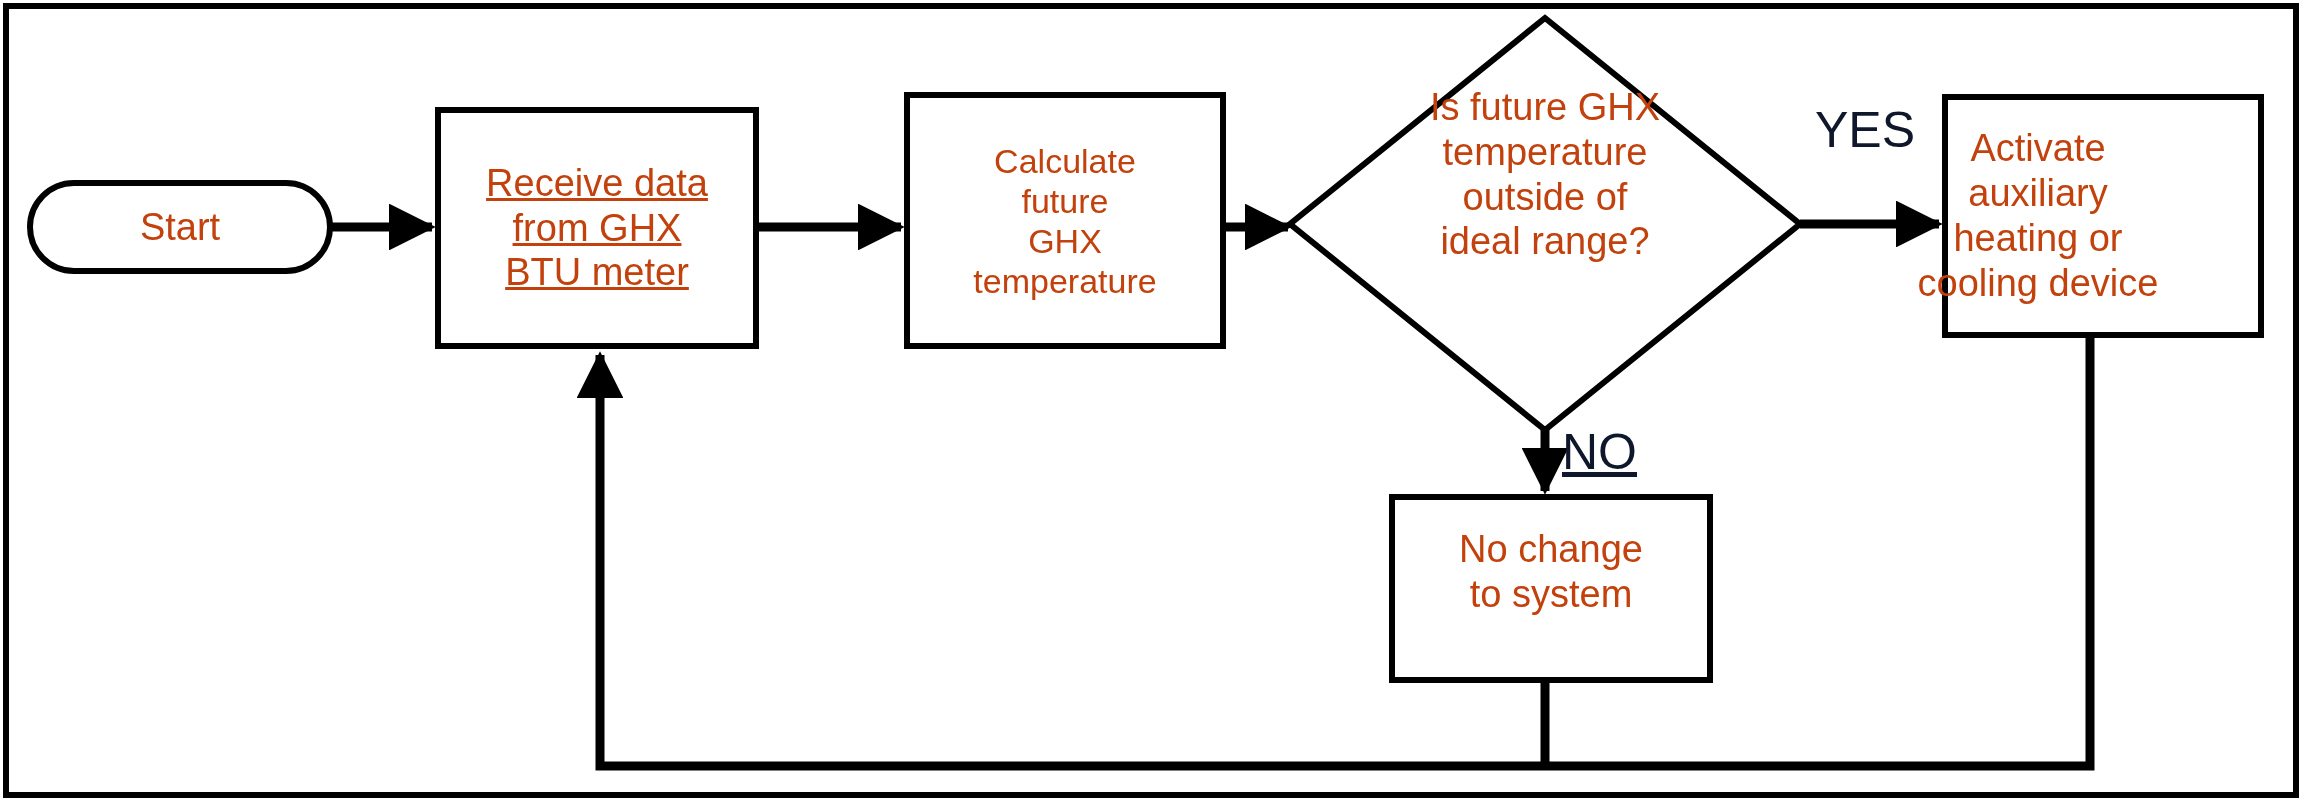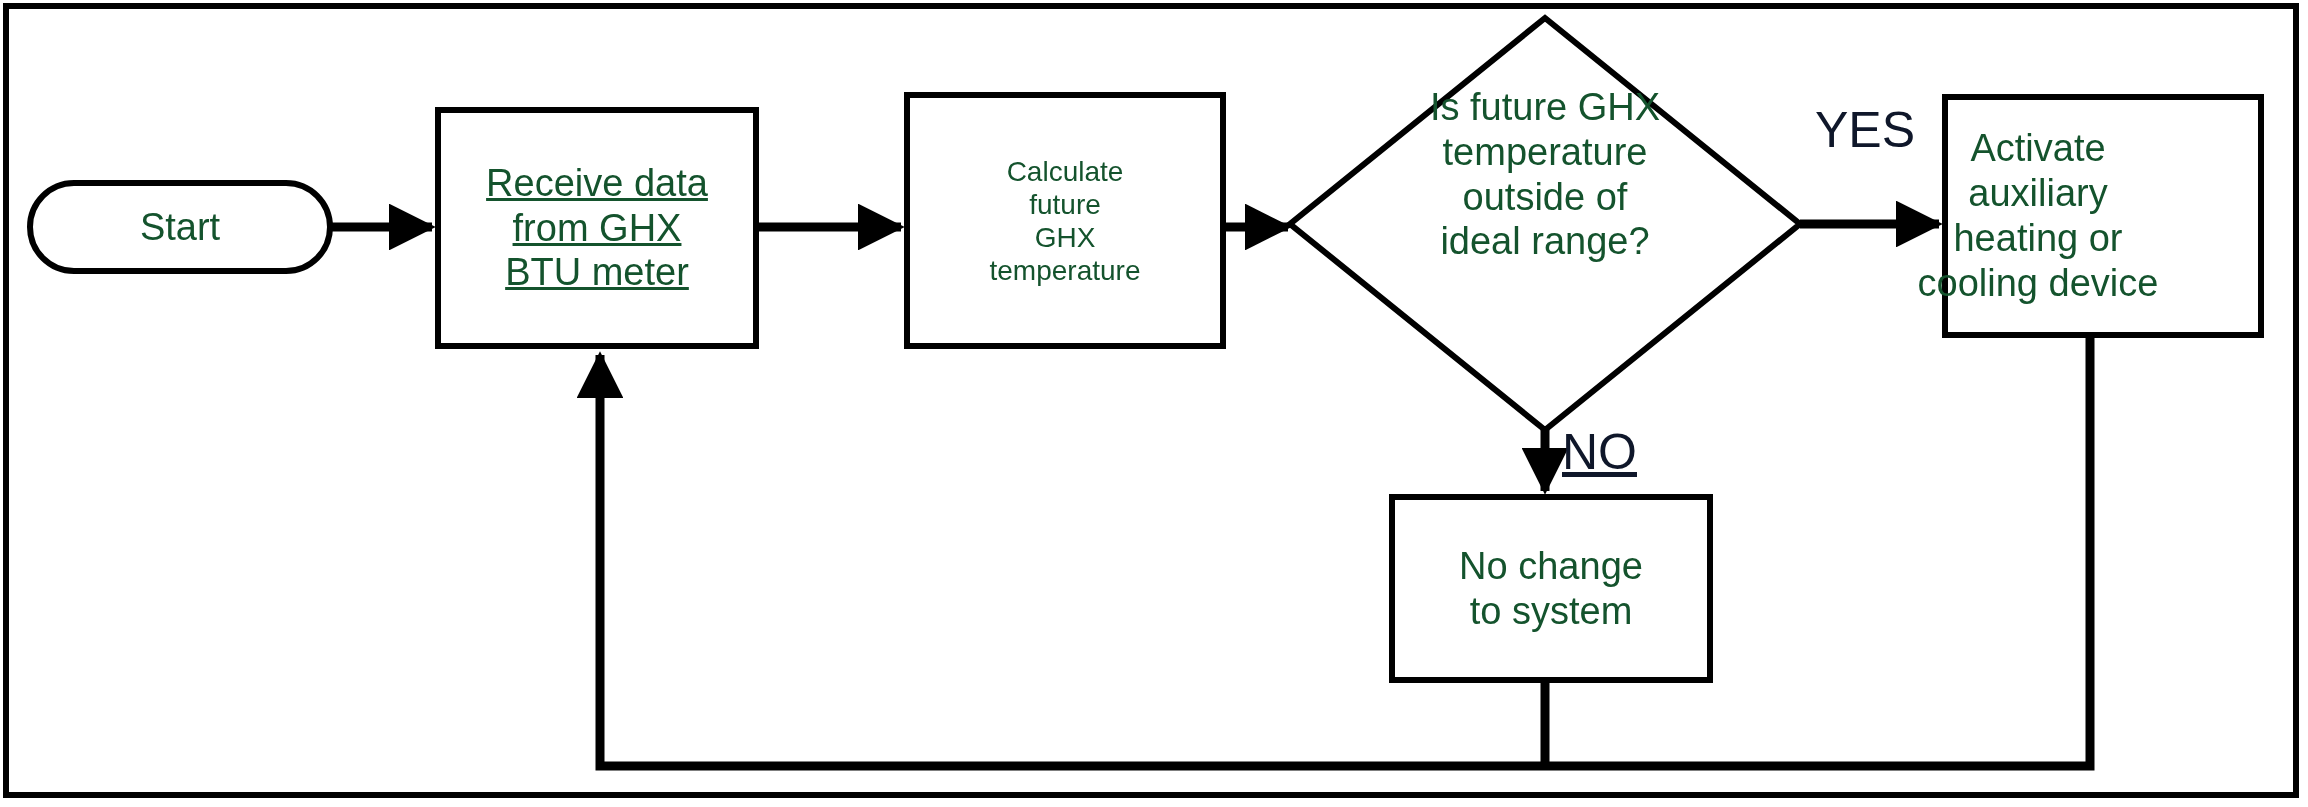"Is future GHX" .node-label { color: #14532d -> #c2410c }
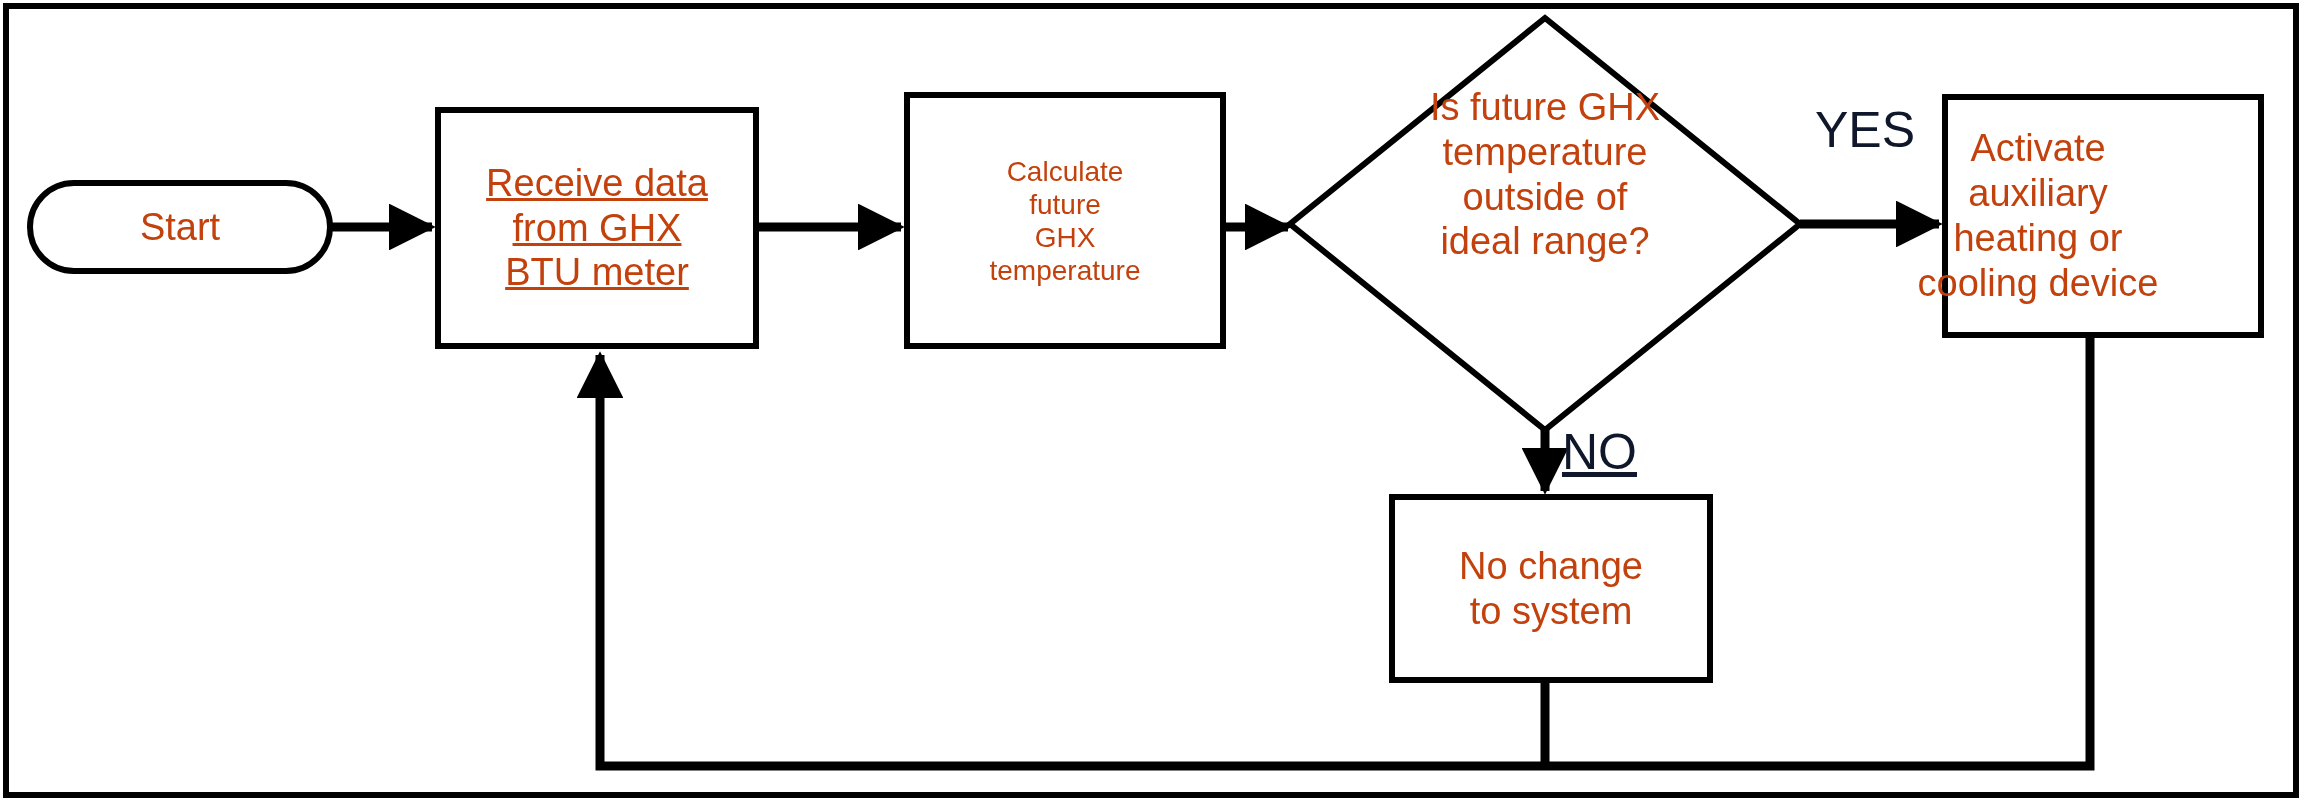"Calculate" #label-calculate { font-size: 28px -> 34px }
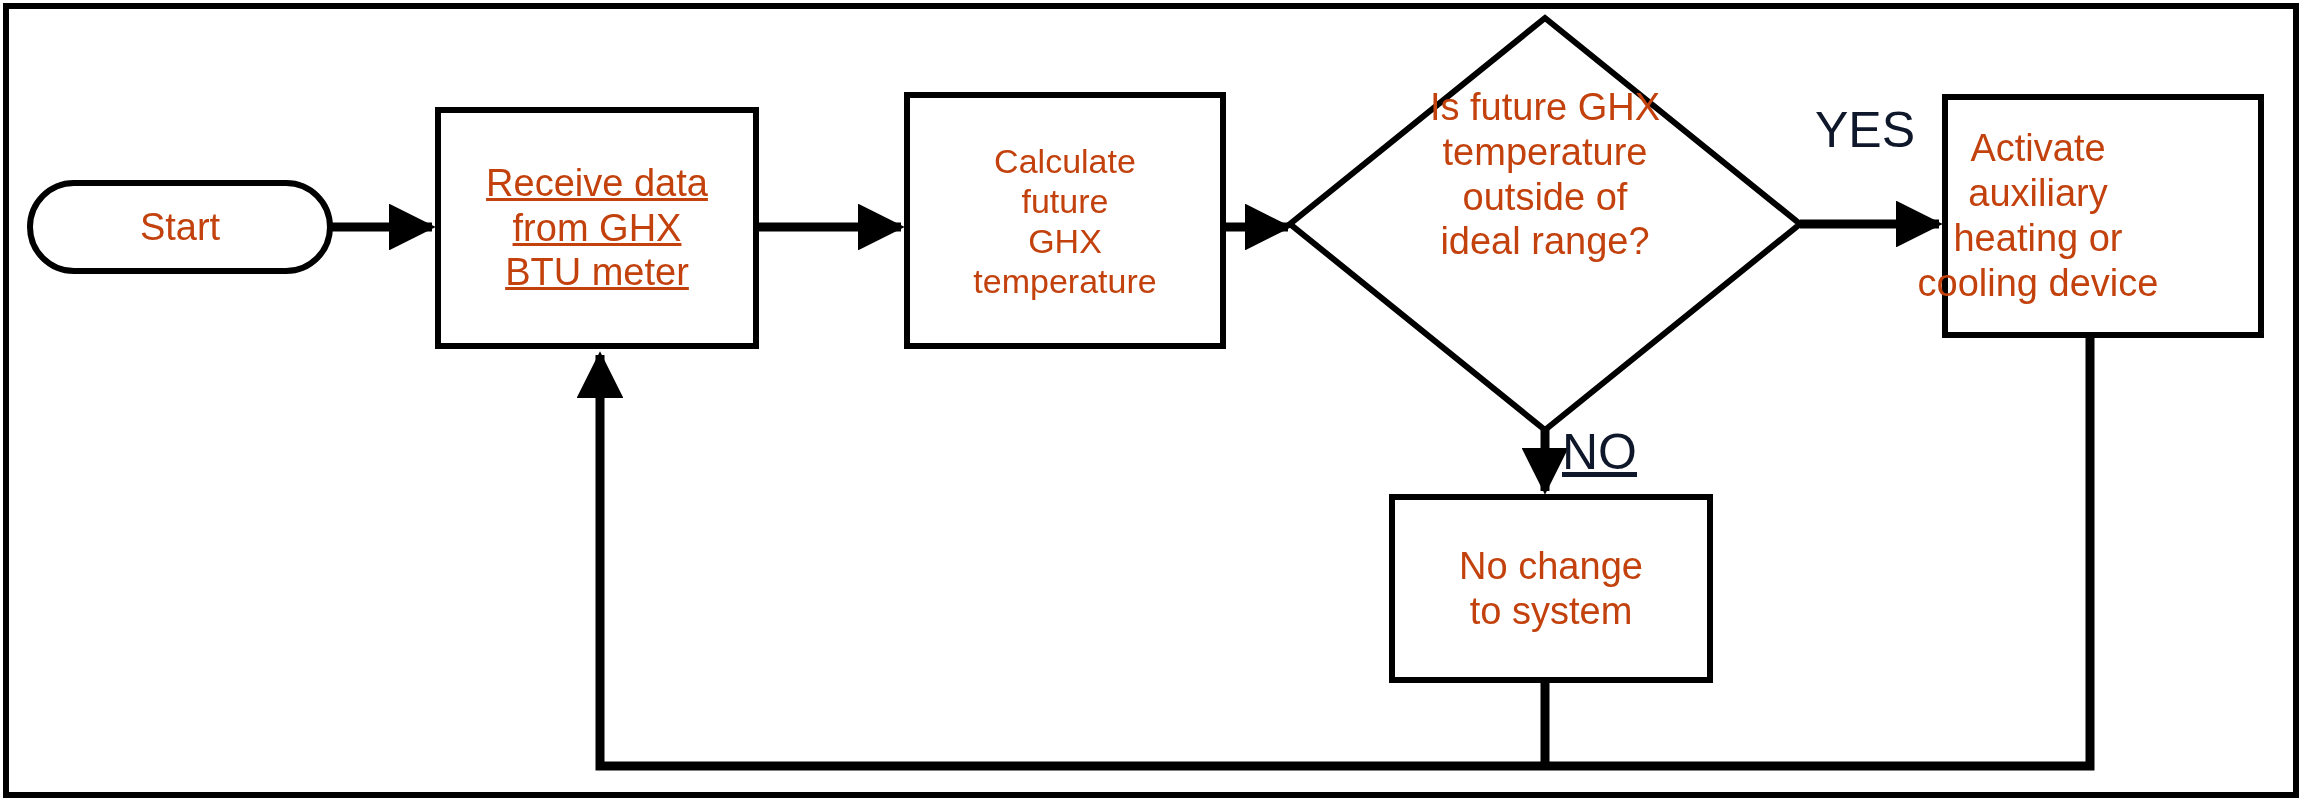"No change" #label-nochange { top: 499px -> 482px }
